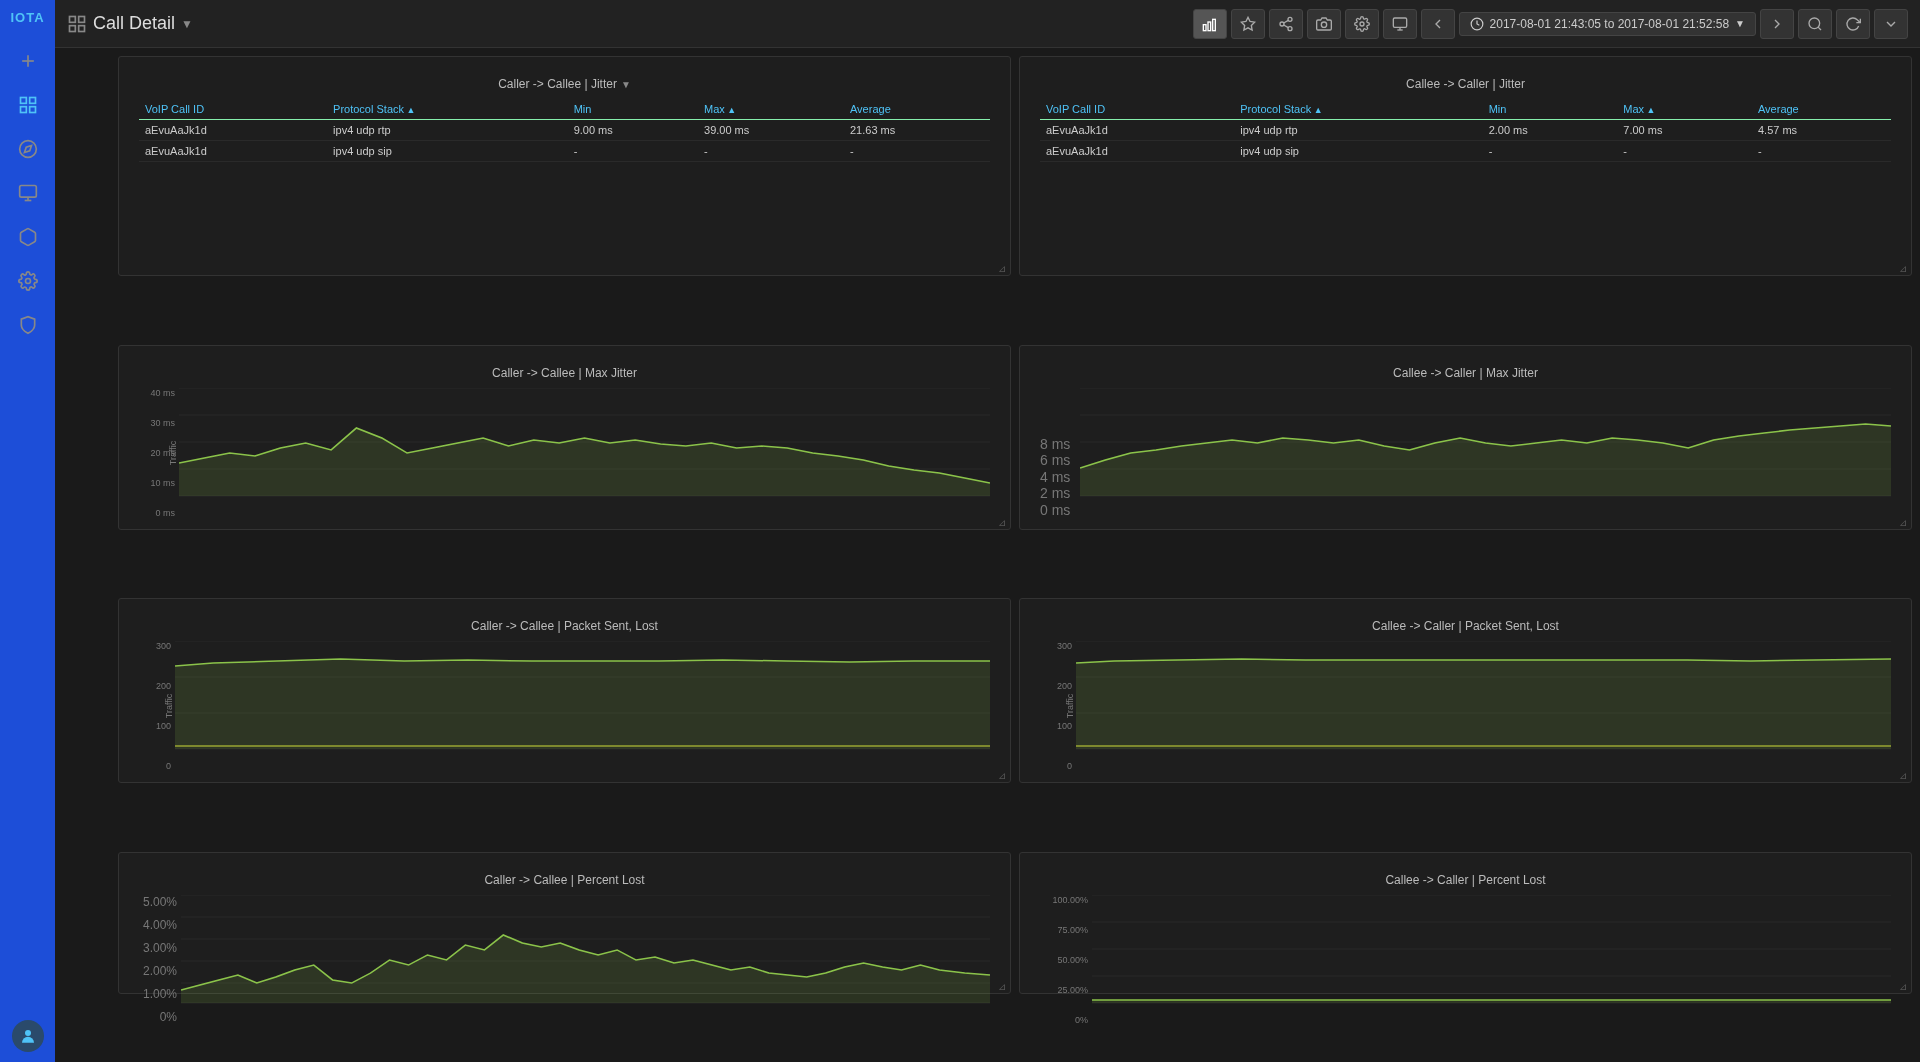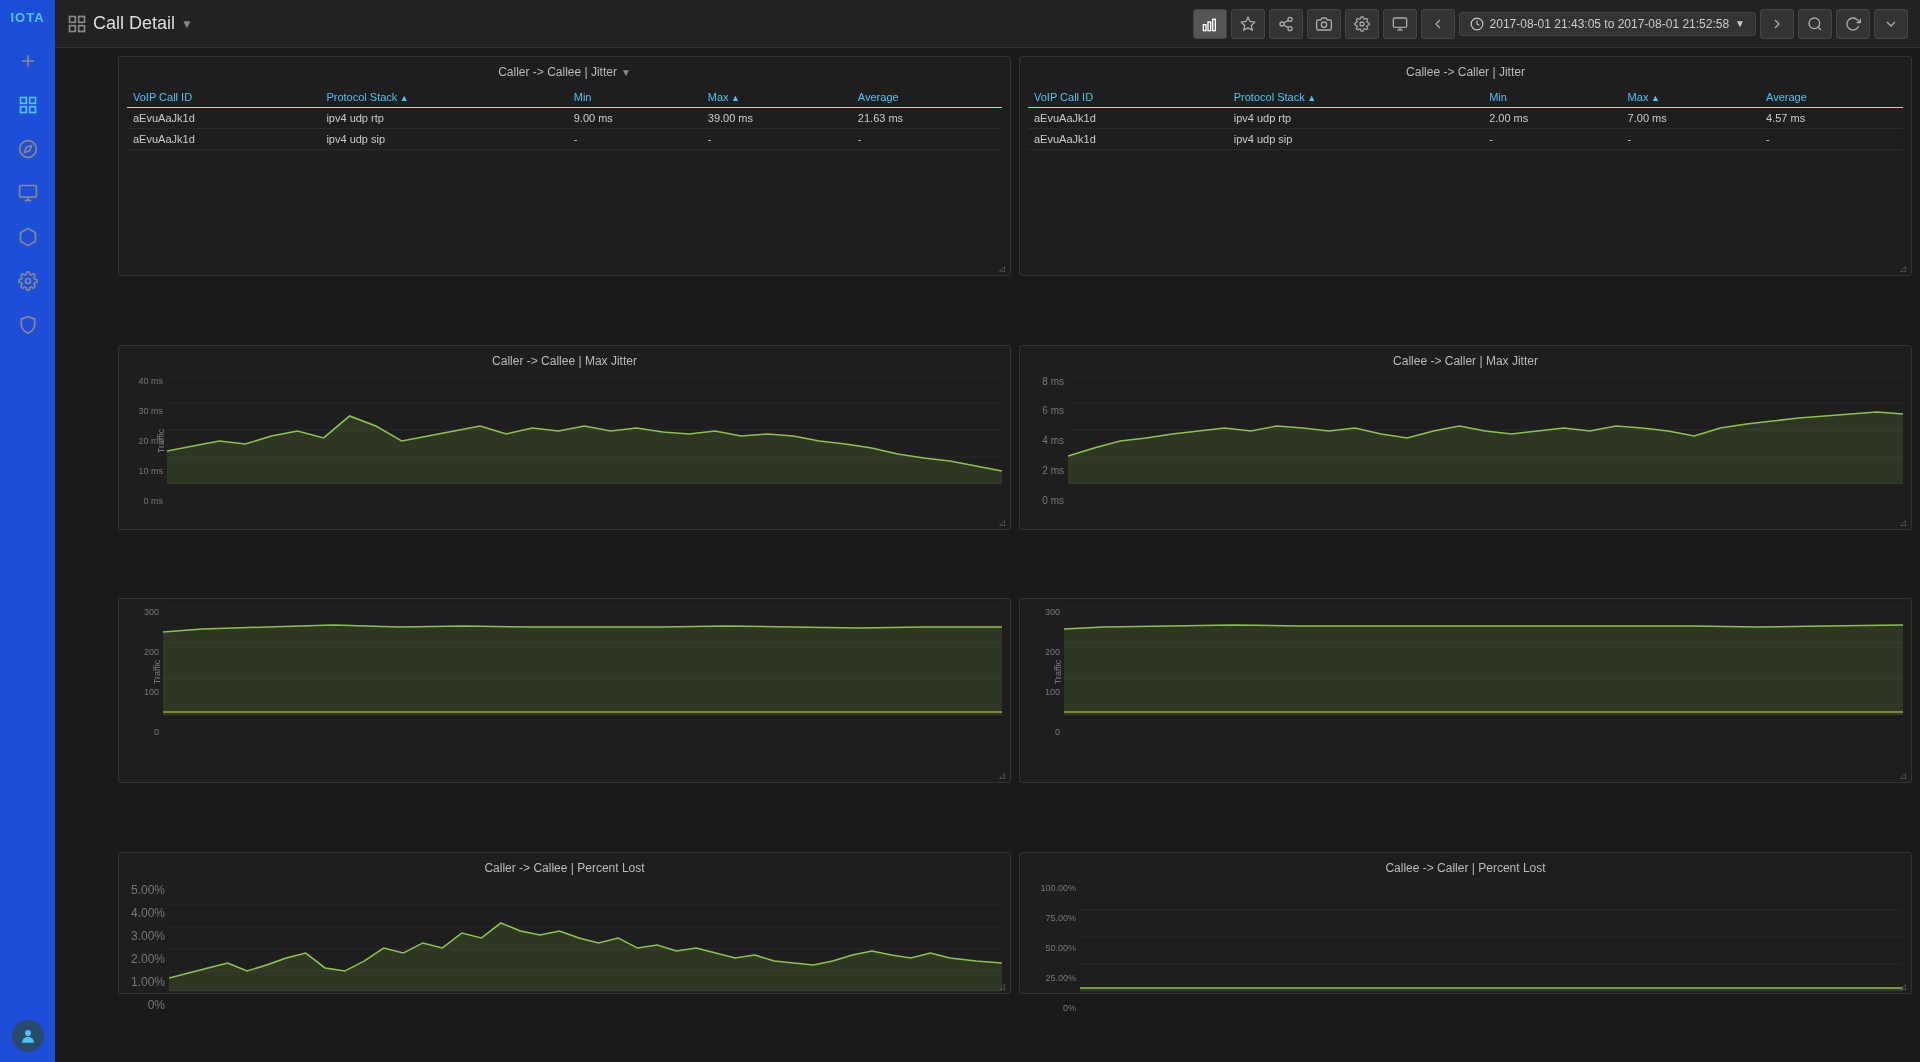"Caller -> Callee | Jitter" .panel { padding: 8px -> 20px }
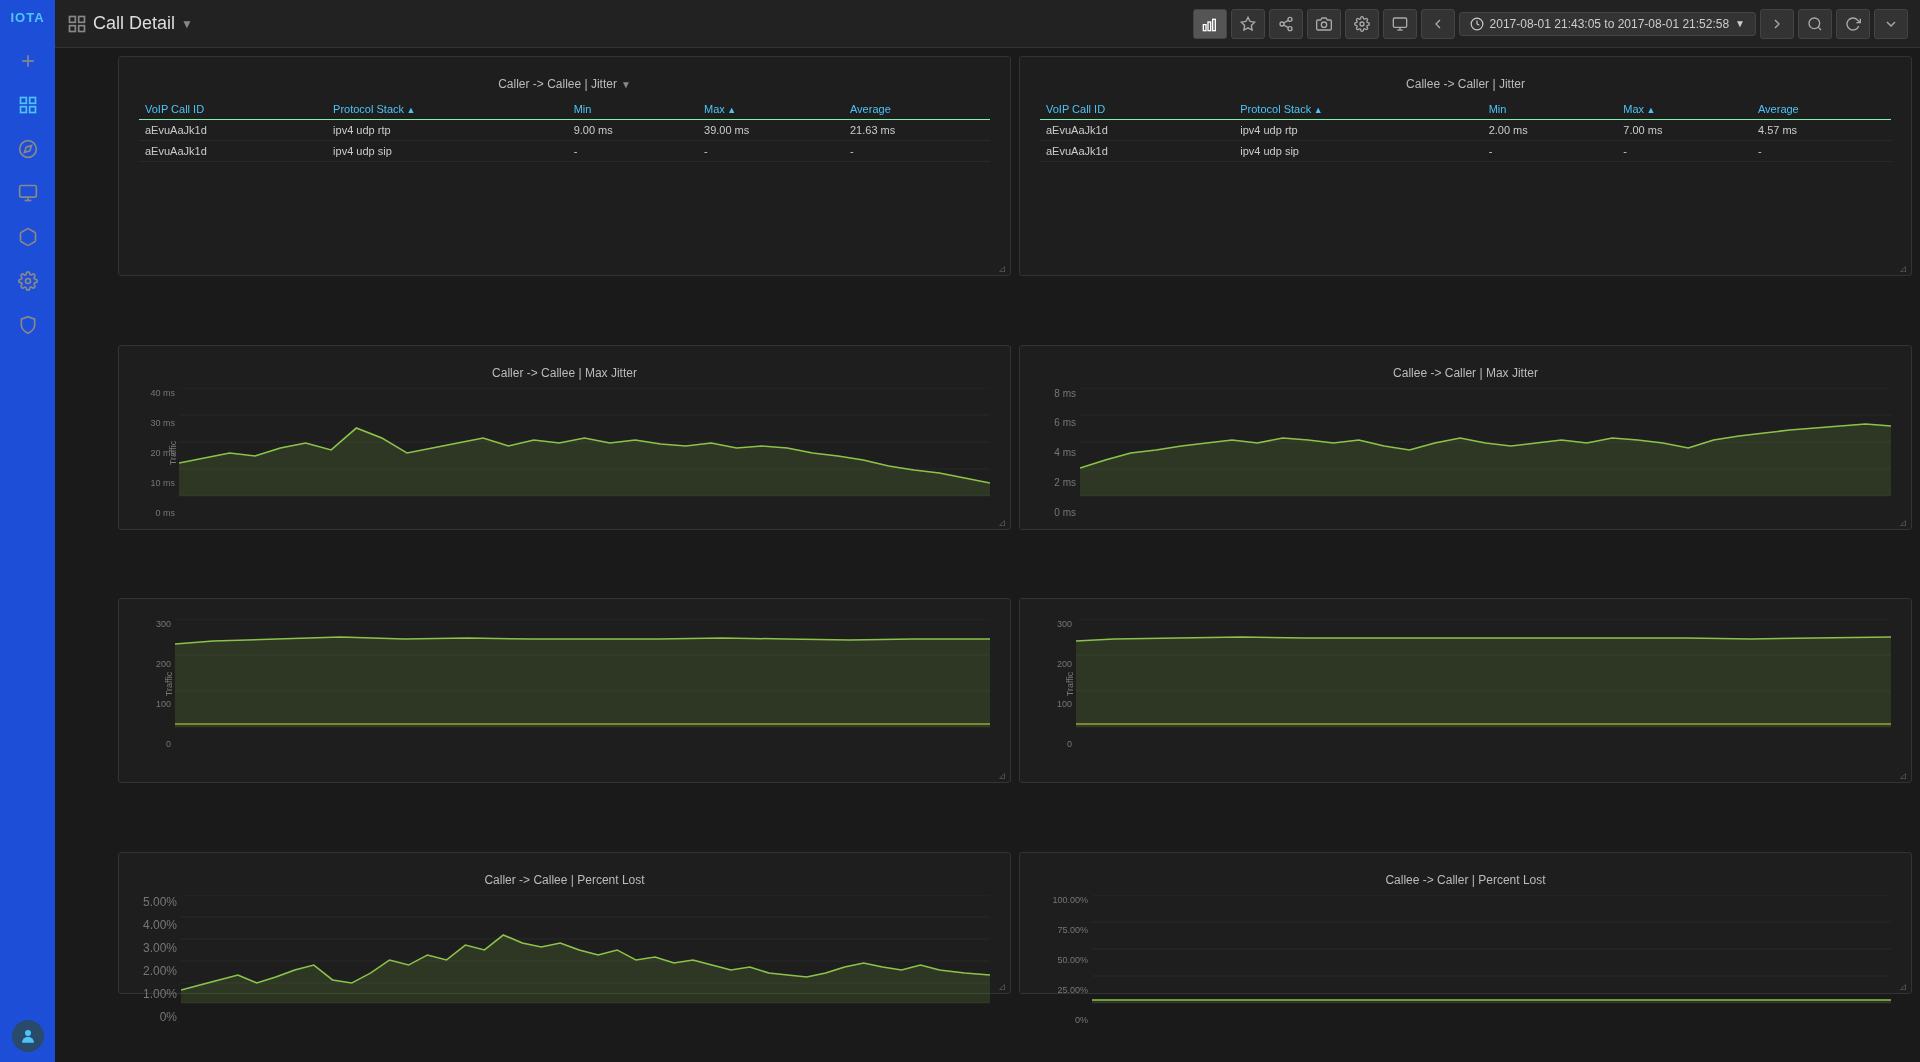"8 ms" div { align-items: flex-end -> flex-start; font-size: 10px -> 14px; margin-top: none -> 48px }
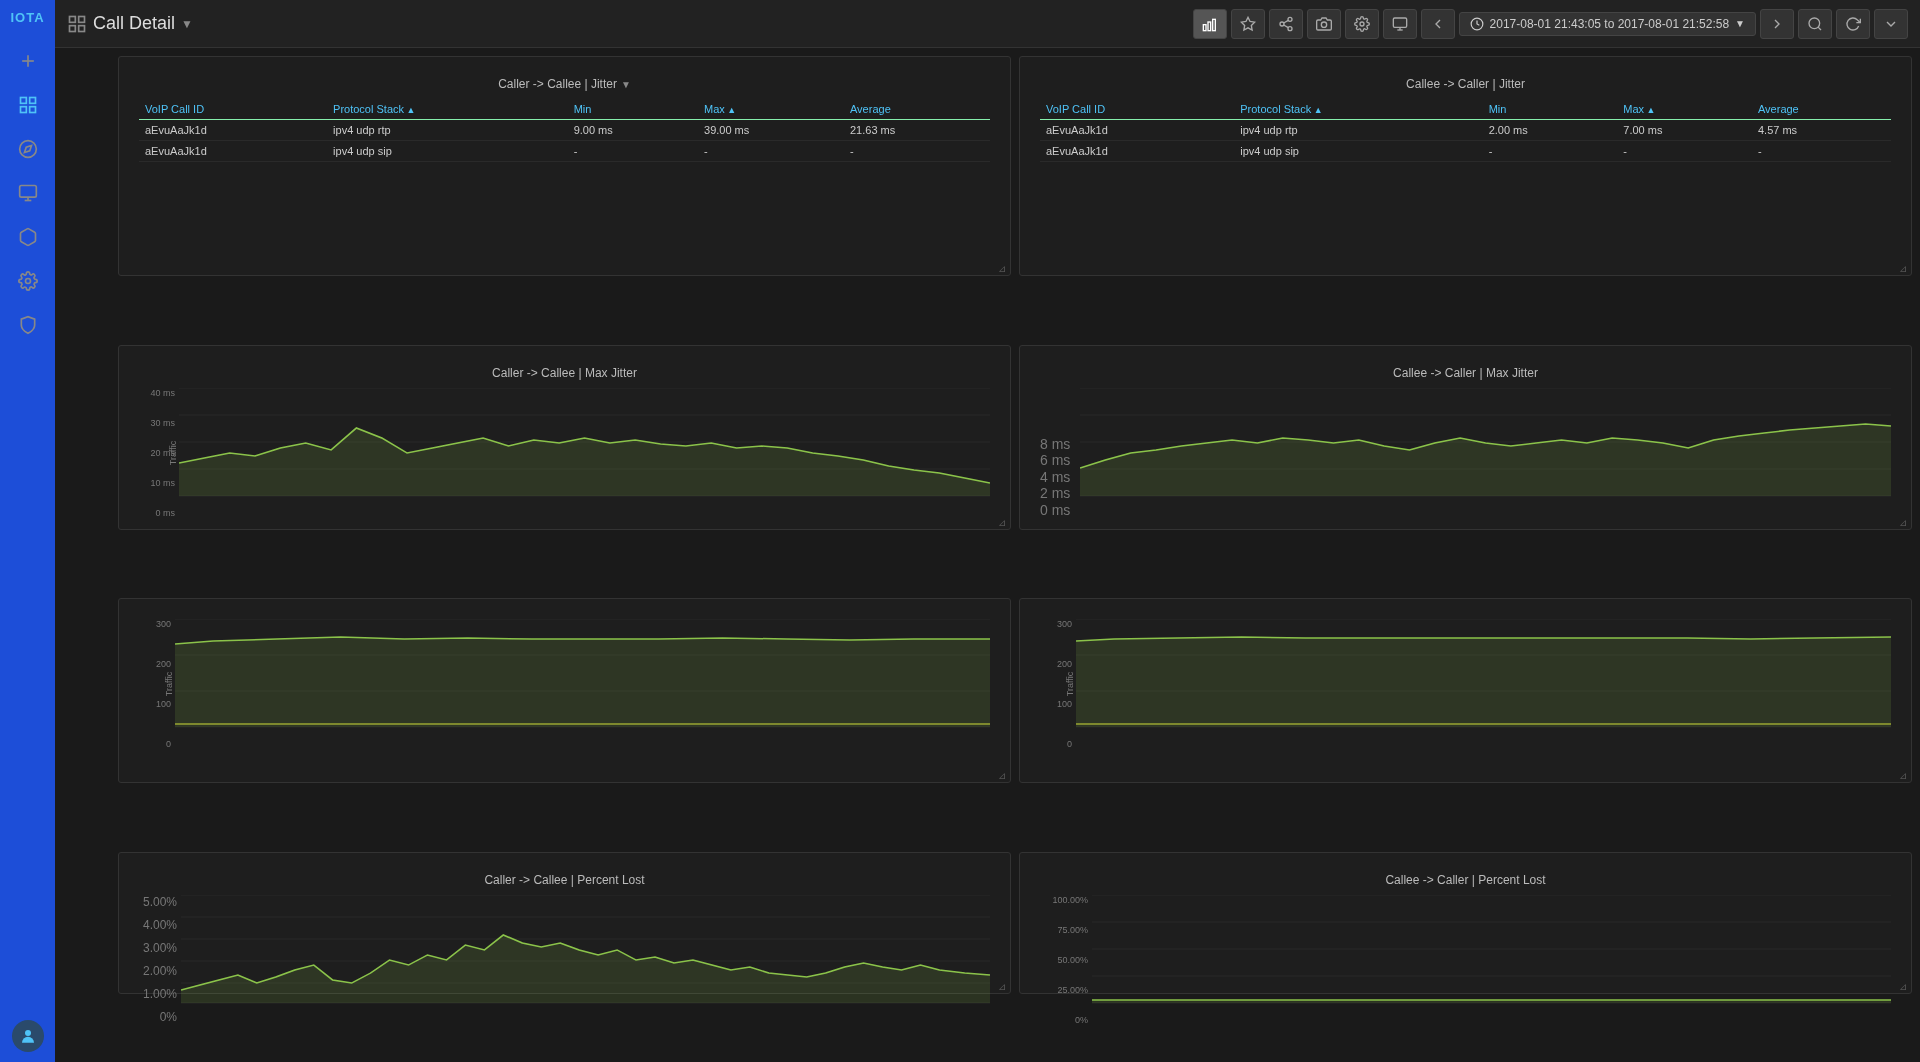"Caller -> Callee | Packet" div.panel-title { html: none -> <div> <span>Caller -&gt; Callee | Packet Sent, Lost</span> </div> }
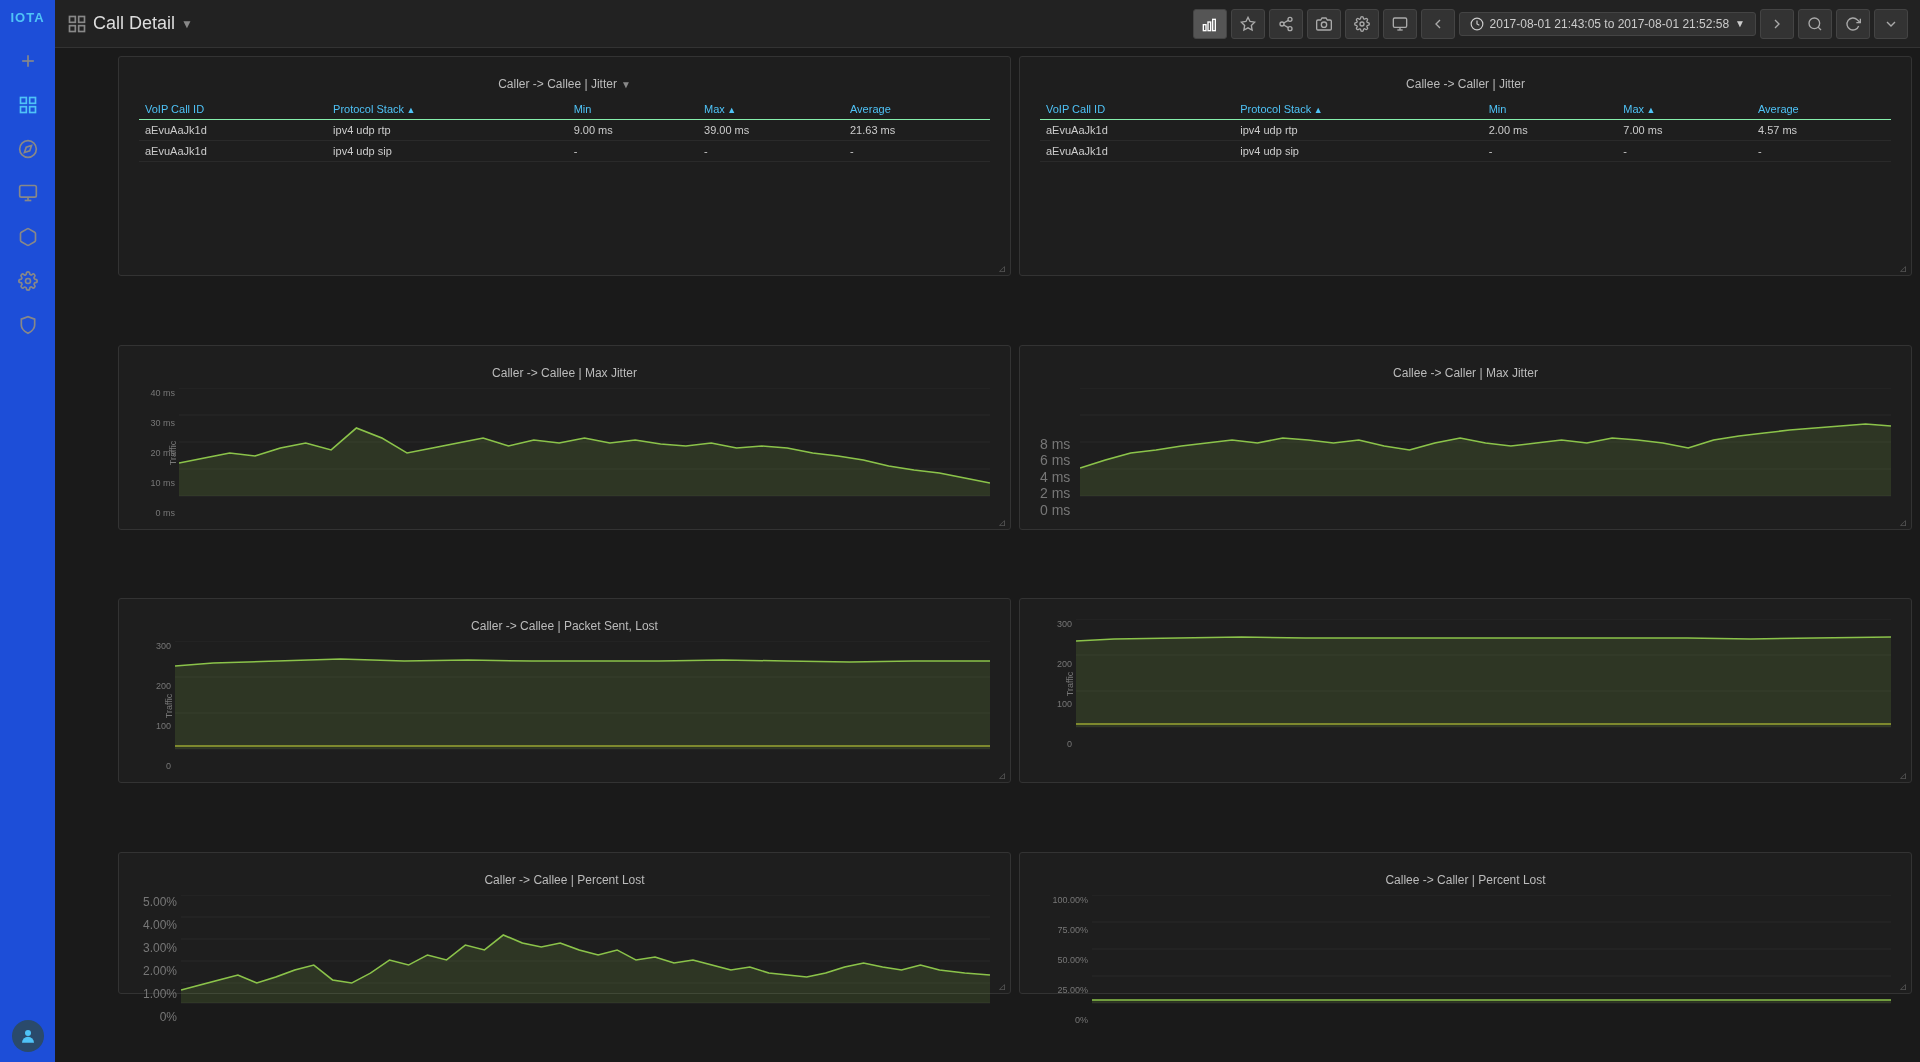"Callee -> Caller | Packet" div.panel-title { html: none -> <div> <span>Callee -&gt; Caller | Packet Sent, Lost</span> </div> }
